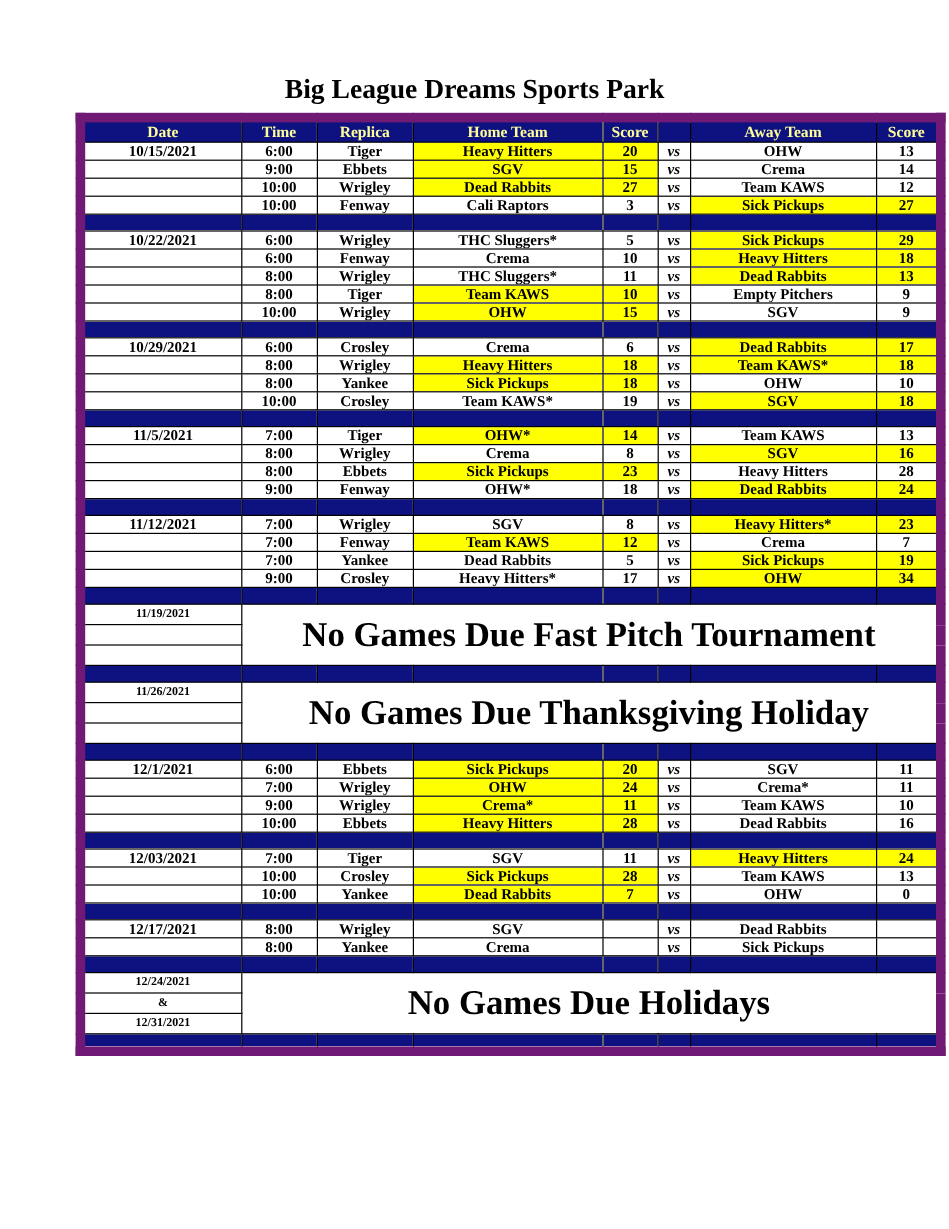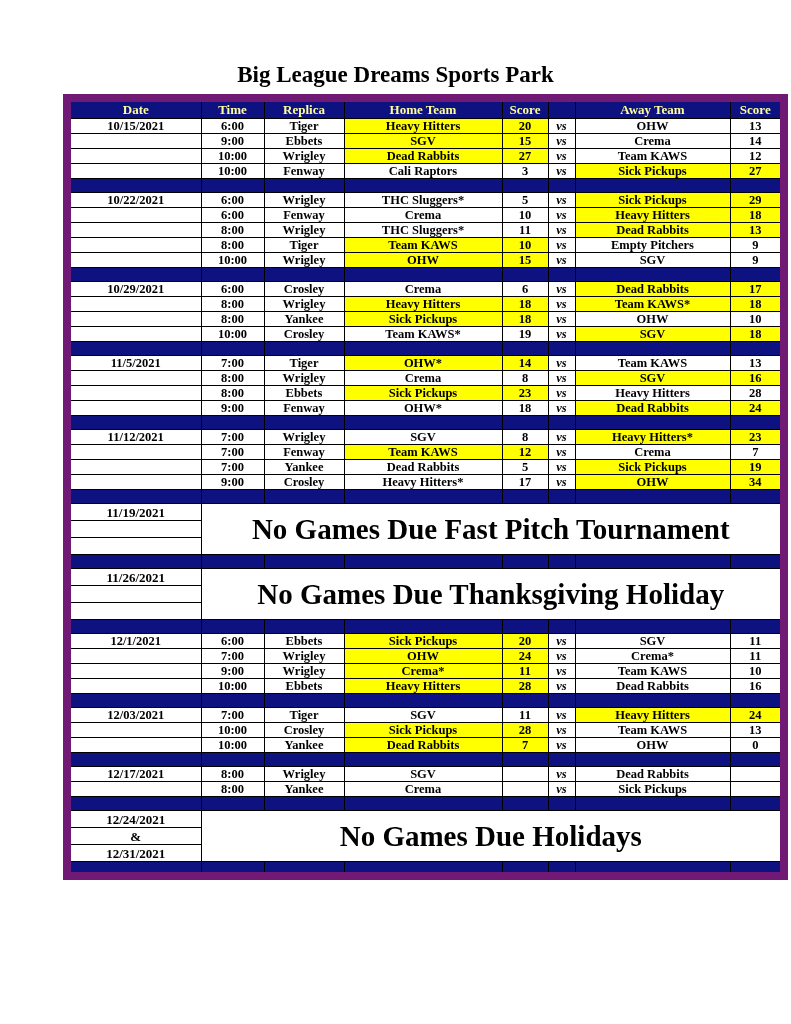"11/19/2021" td.notice-date { font-size: 13px -> 10px }
